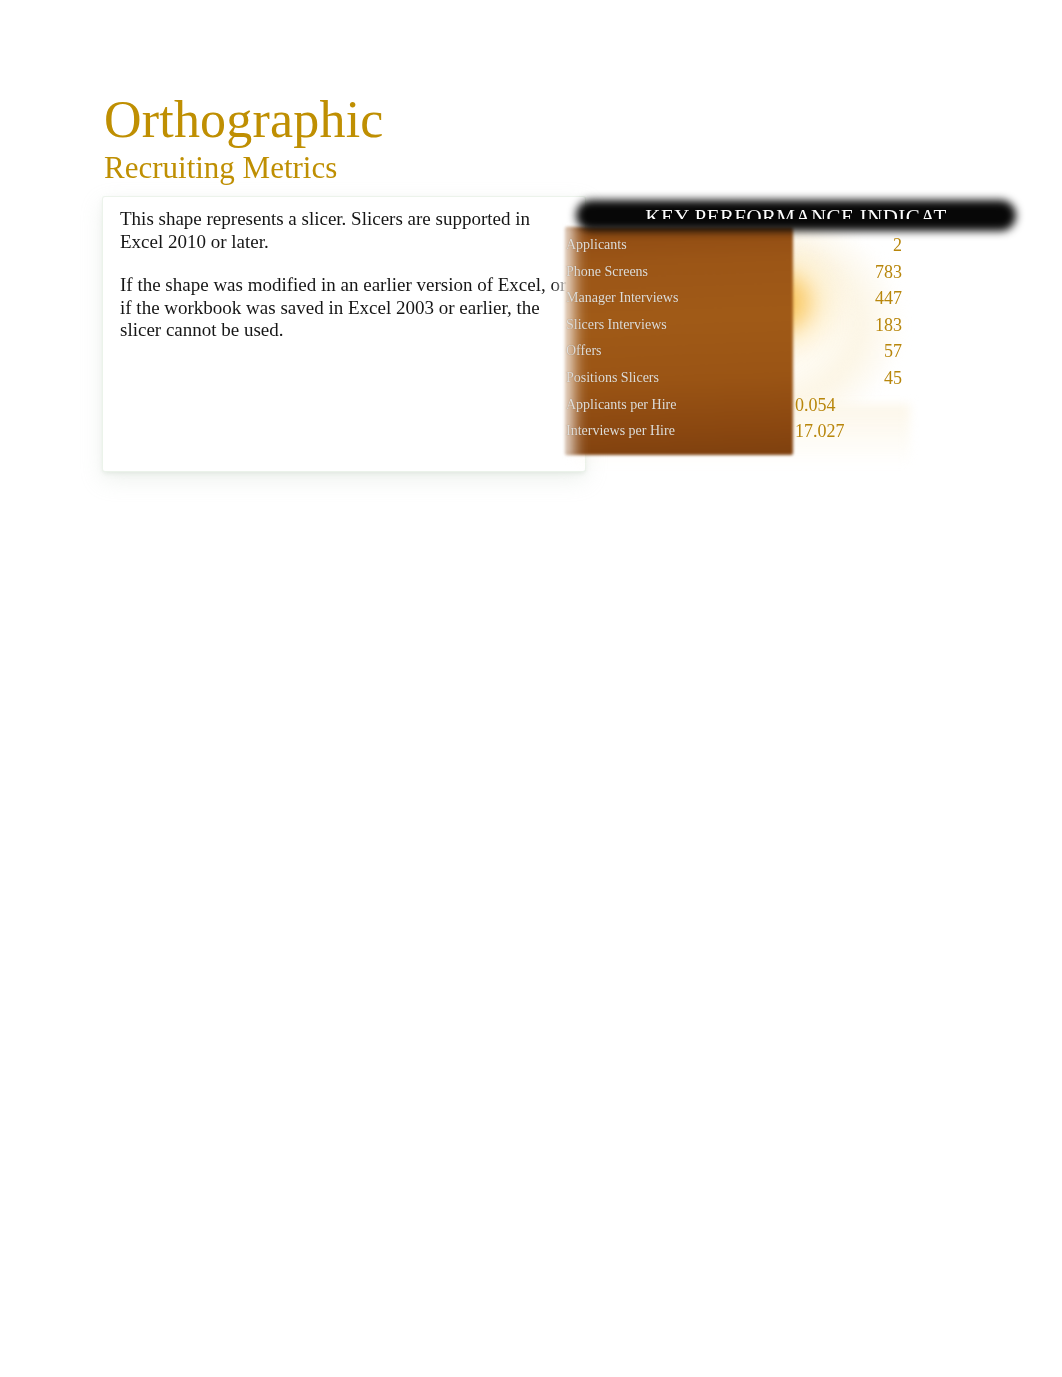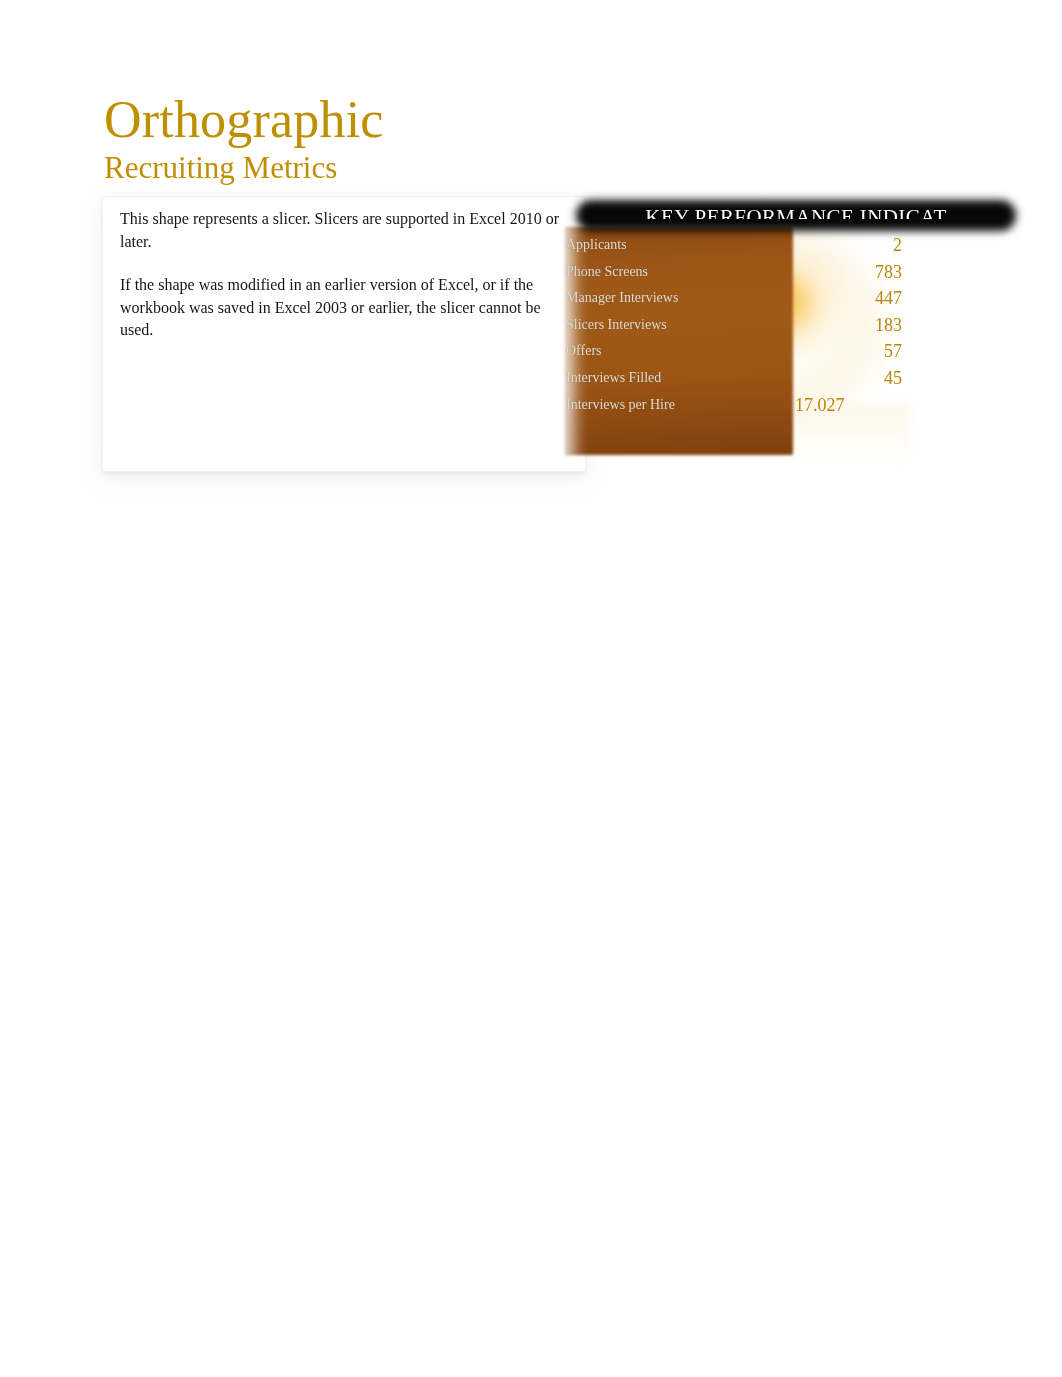"This shape represents a slicer." .note-para { font-size: 16px -> 19px }
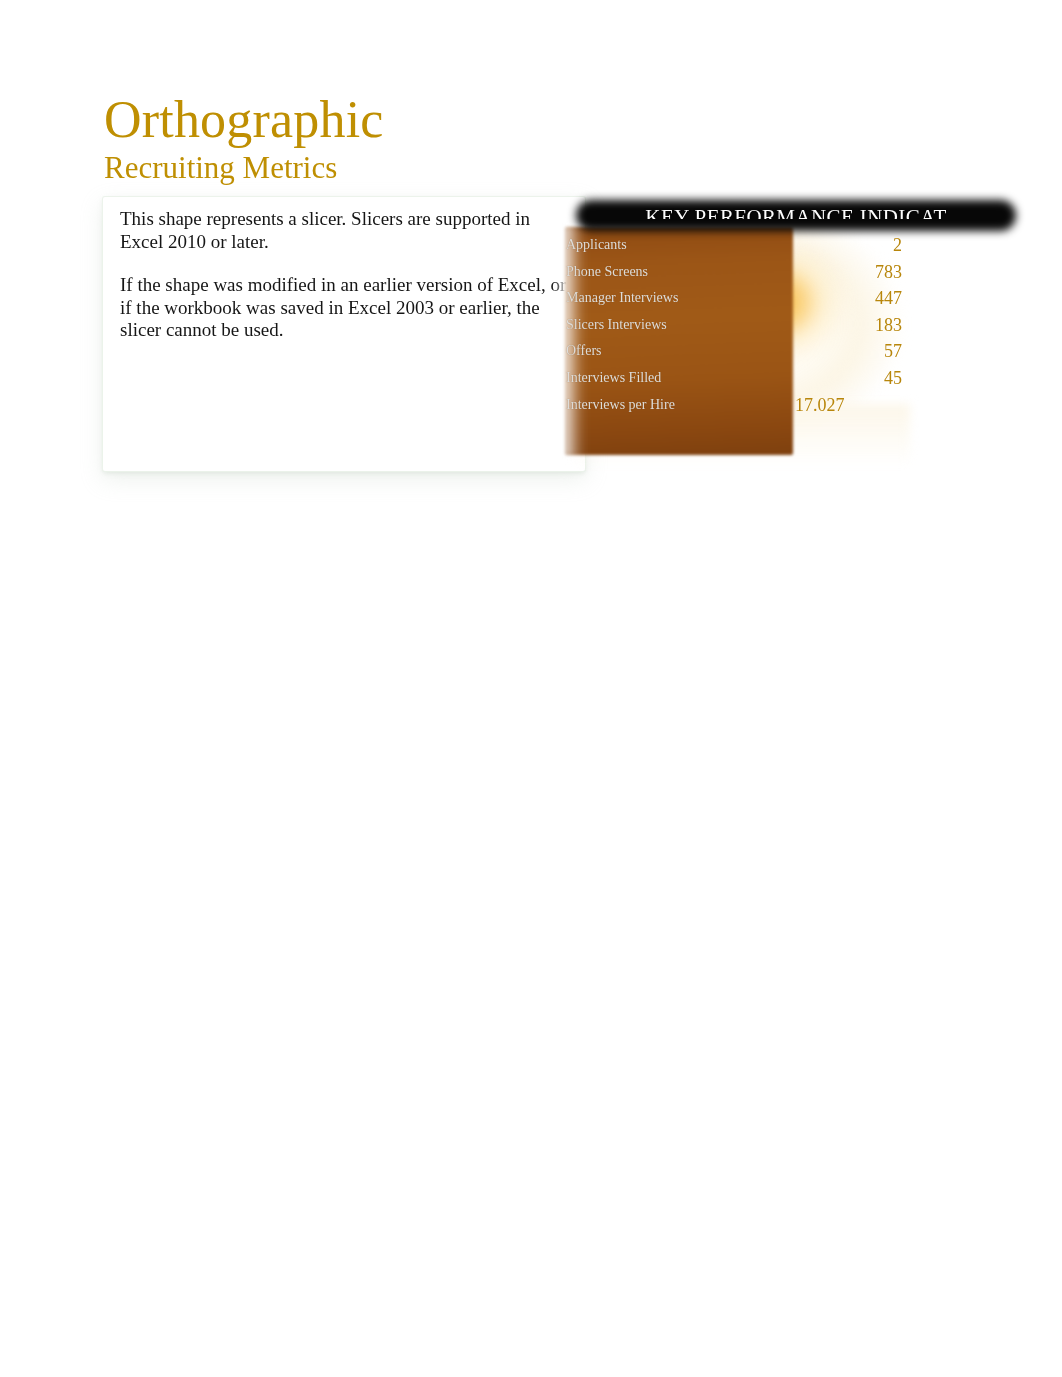"Interviews Filled" span.kpi-label { text: Interviews Filled -> Positions Slicers }
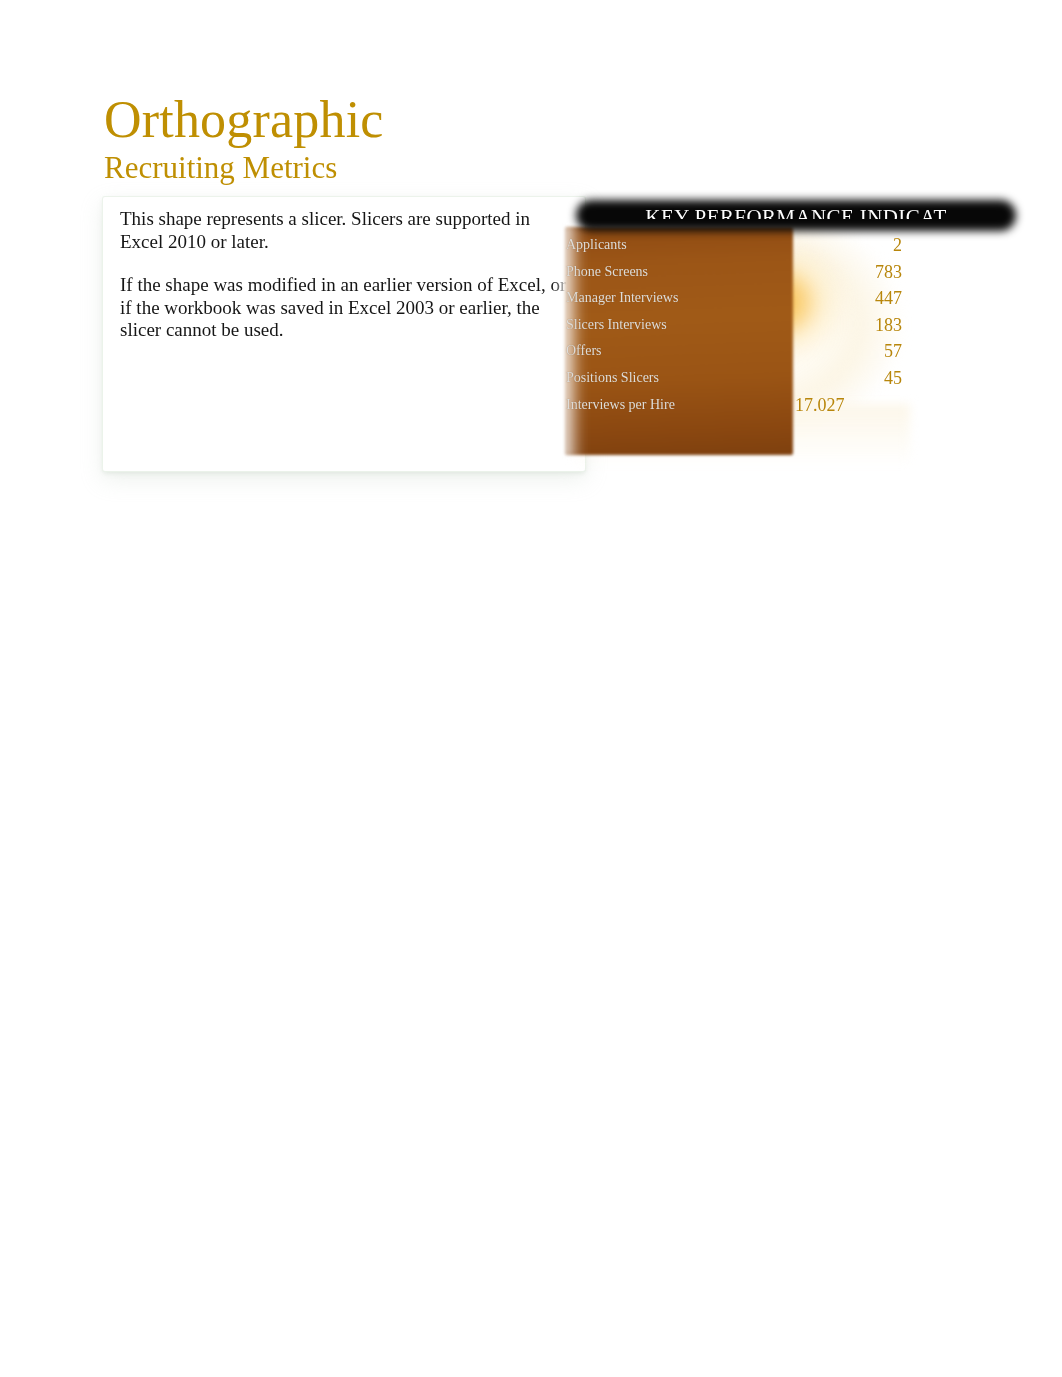"Applicants per Hire" div.kpi-row { html: none -> <div> <span>Applicants per Hire</span> <span>0.054</span> </div> }
